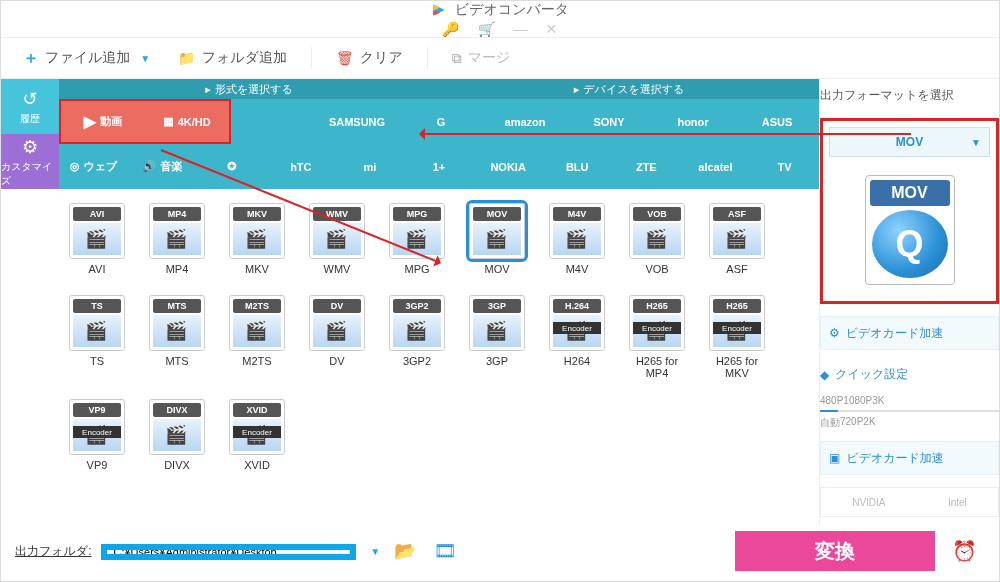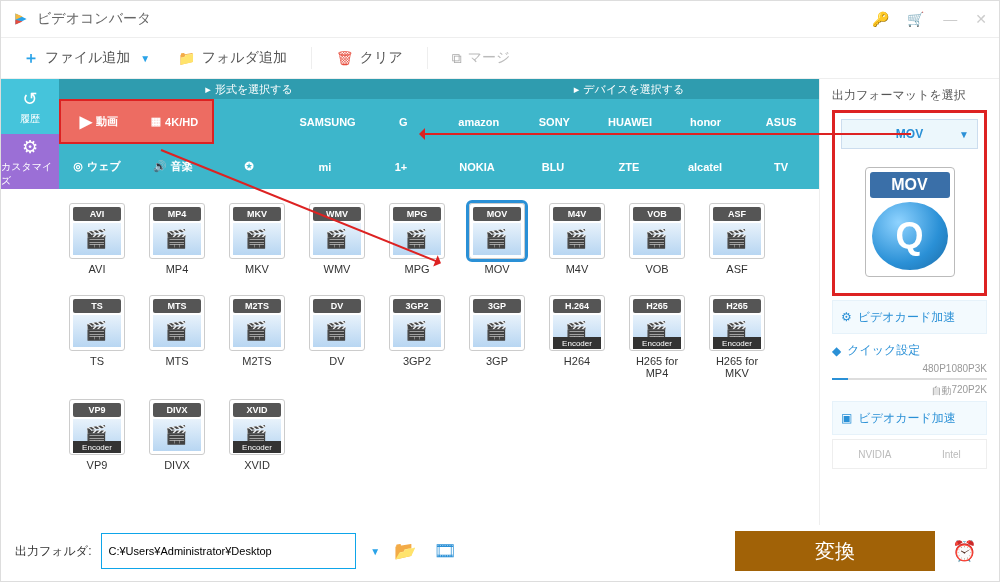"ビデオコンバータ" .titlebar { flex-direction: none -> column }
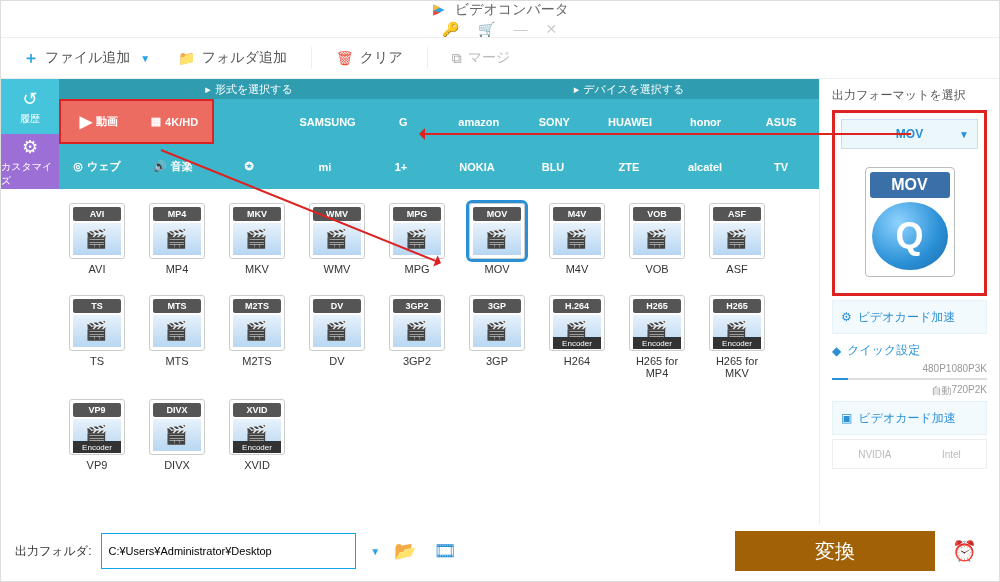"出力フォーマットを選択" .rightpane { gap: 4px -> 12px; padding: 8px 12px -> 8px 0 }
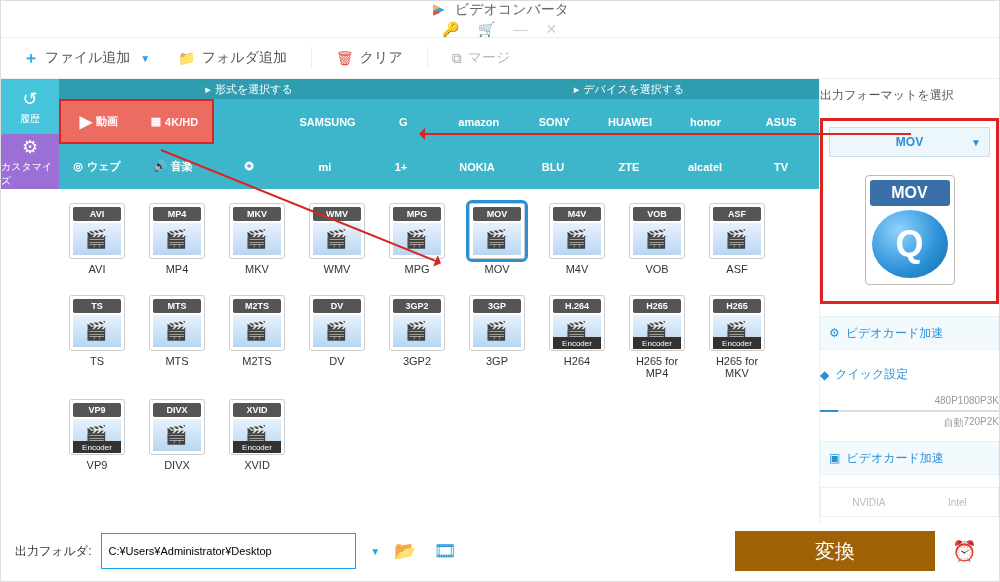"HUAWEI" div.cell { html: <div>HUAWEI</div> -> none }
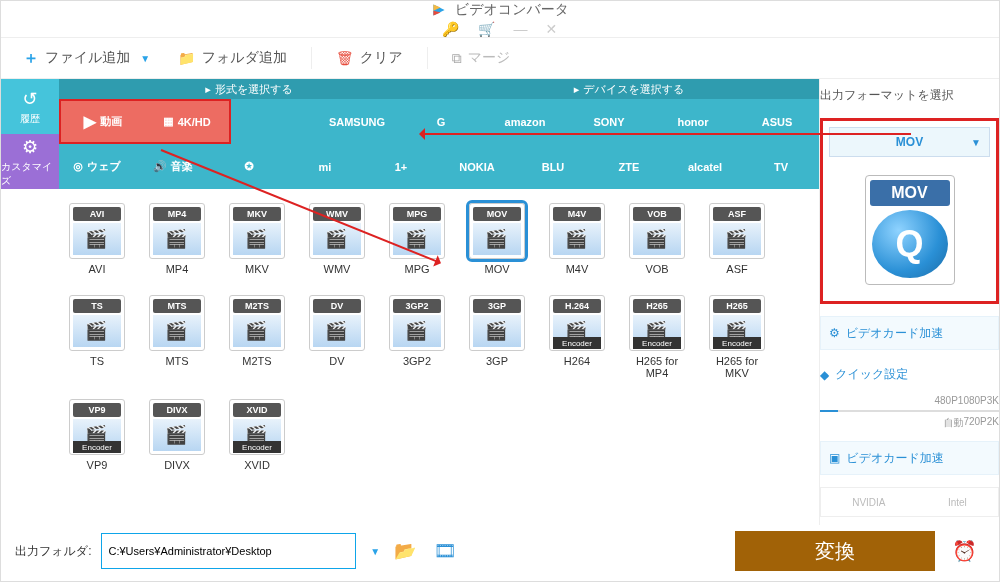"hTC" div.cell { html: none -> <div>hTC</div> }
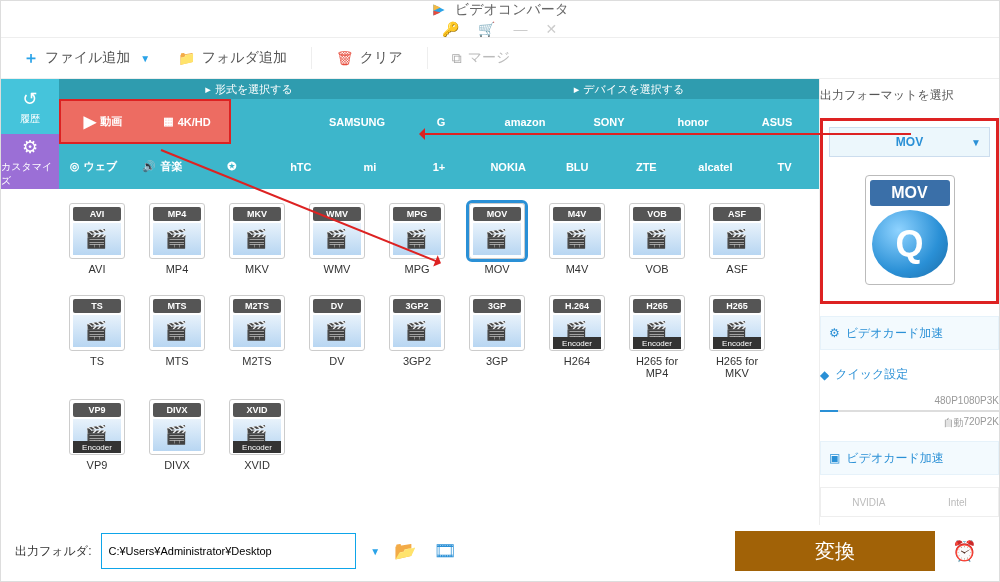"Encoder" .fmt .thumb .enc { bottom: 1px -> 16px }
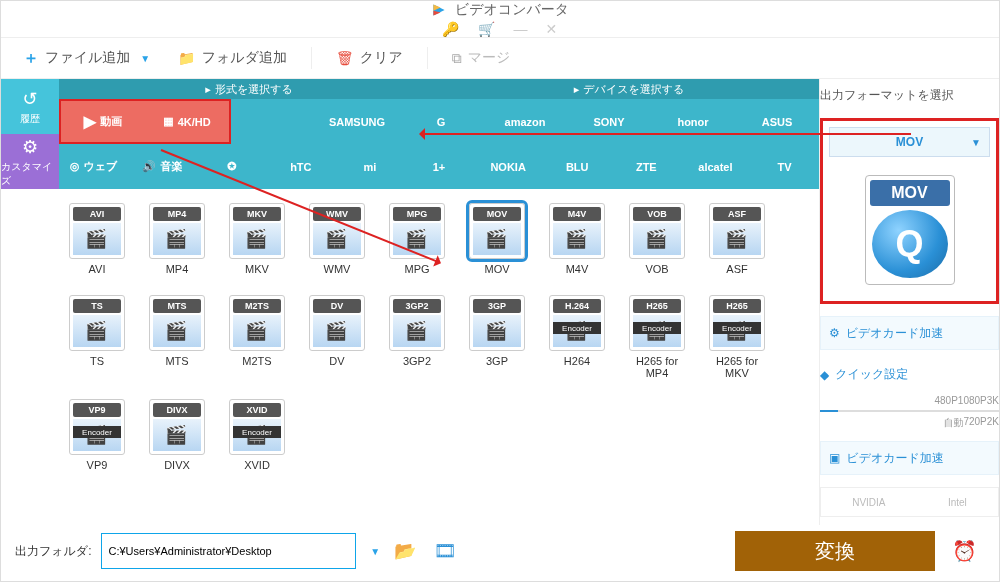"480P" .rp-slider .ticks { justify-content: flex-end -> flex-start }
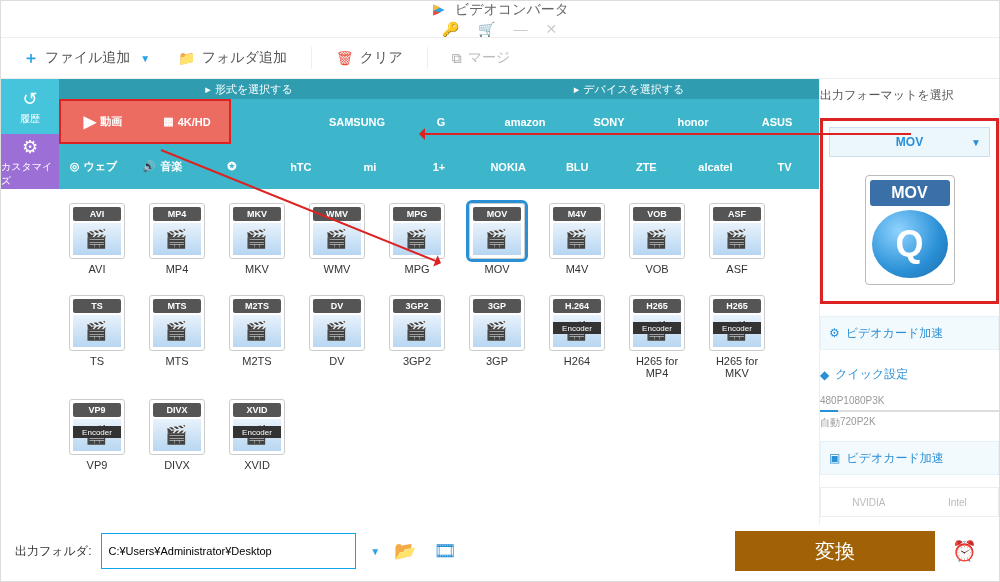"出力フォルダ:" .ft-label { text-decoration: none -> underline }
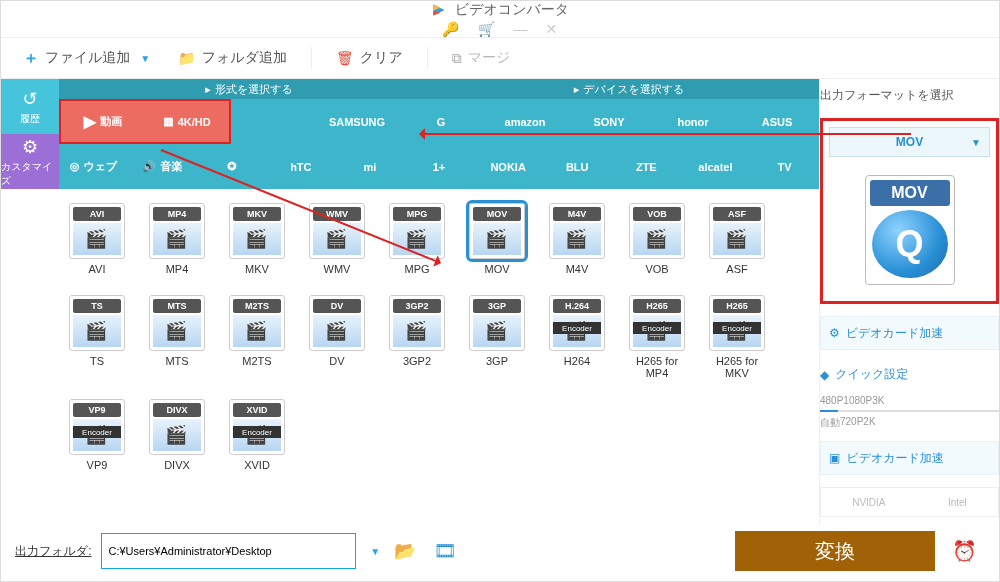"C:¥Users¥Administrator¥Desktop" .ft-path input { border: 1px solid #0ea5e9 -> 6px solid #0ea5e9; height: 36px -> 16px }
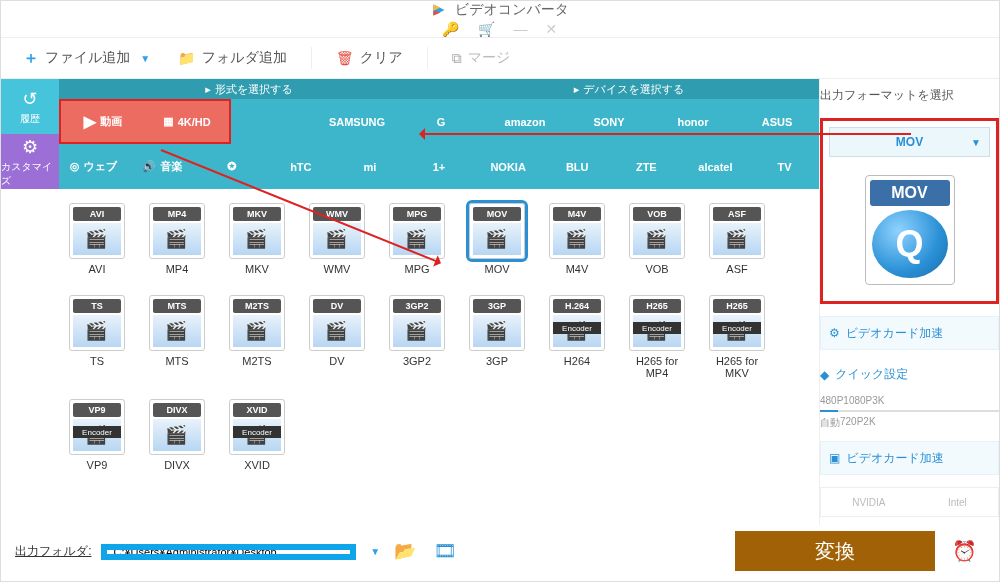"変換" .convert-btn { background: #a16207 -> #ec4899; font-weight: 400 -> 700 }
